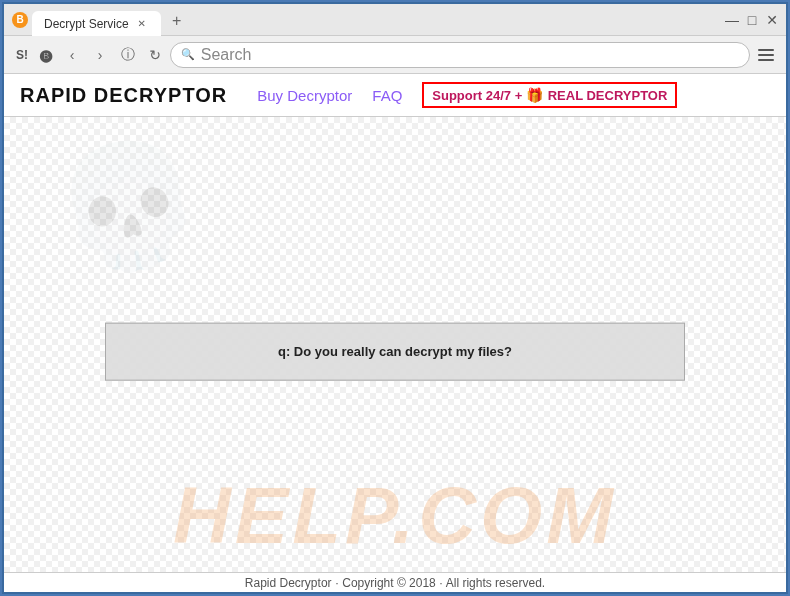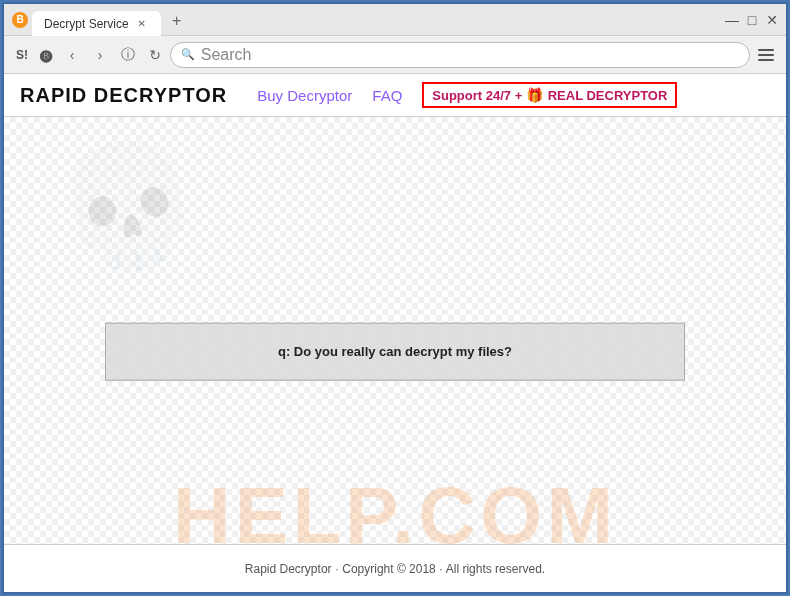"HELP.COM" .watermark-text { font-style: none -> italic }
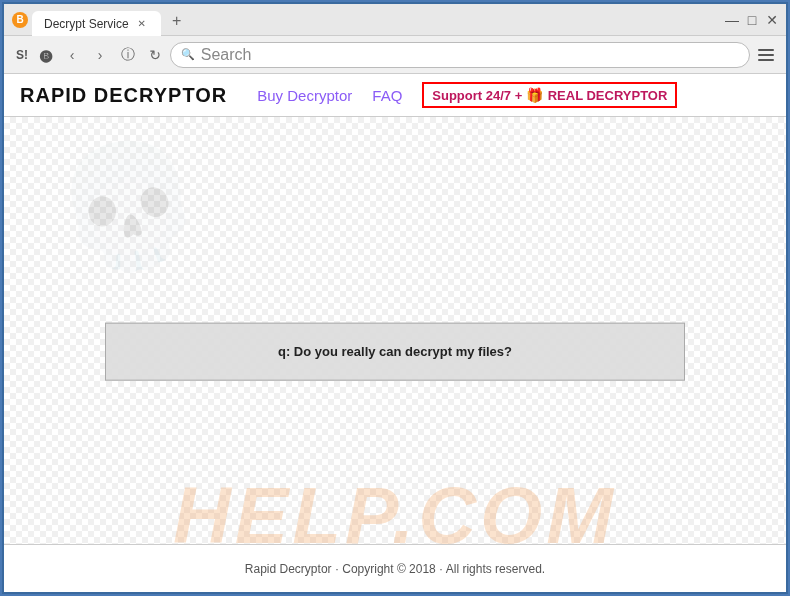"Rapid Decryptor · Copyright ©" .site-footer { height: 48px -> 20px }
